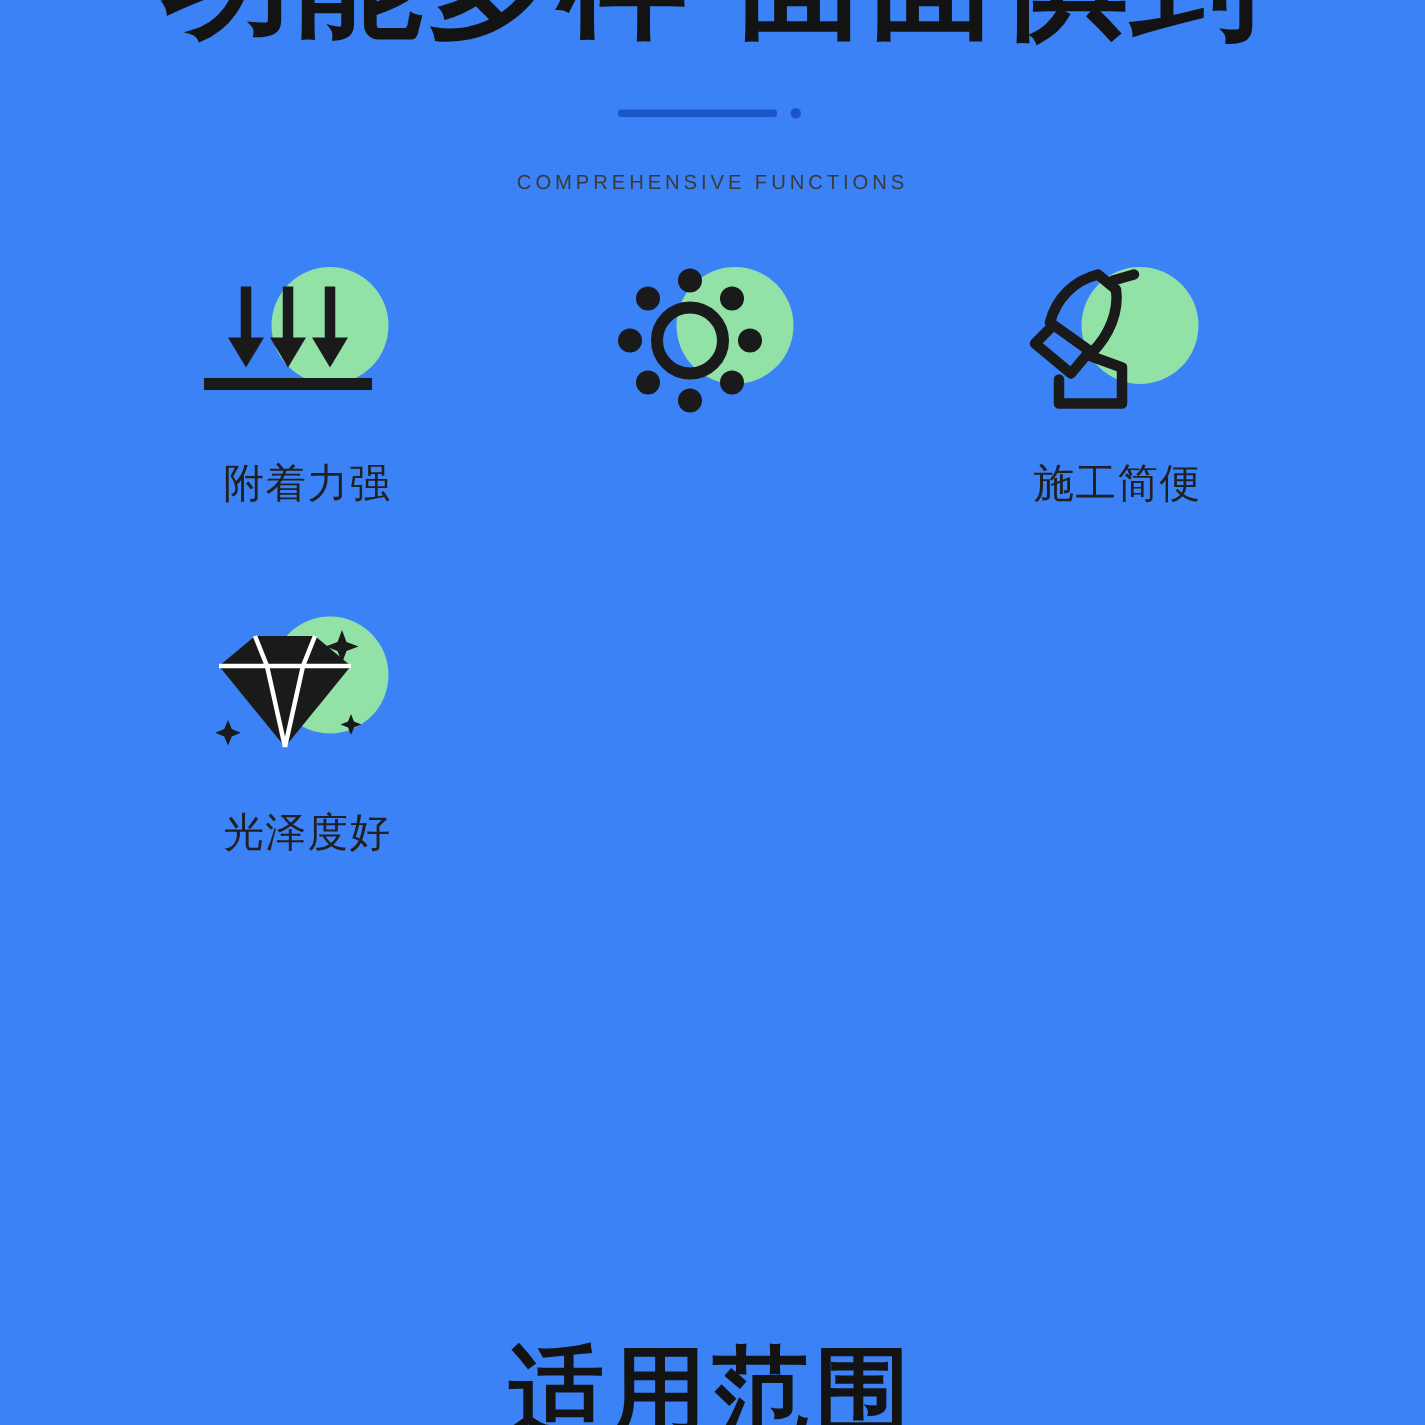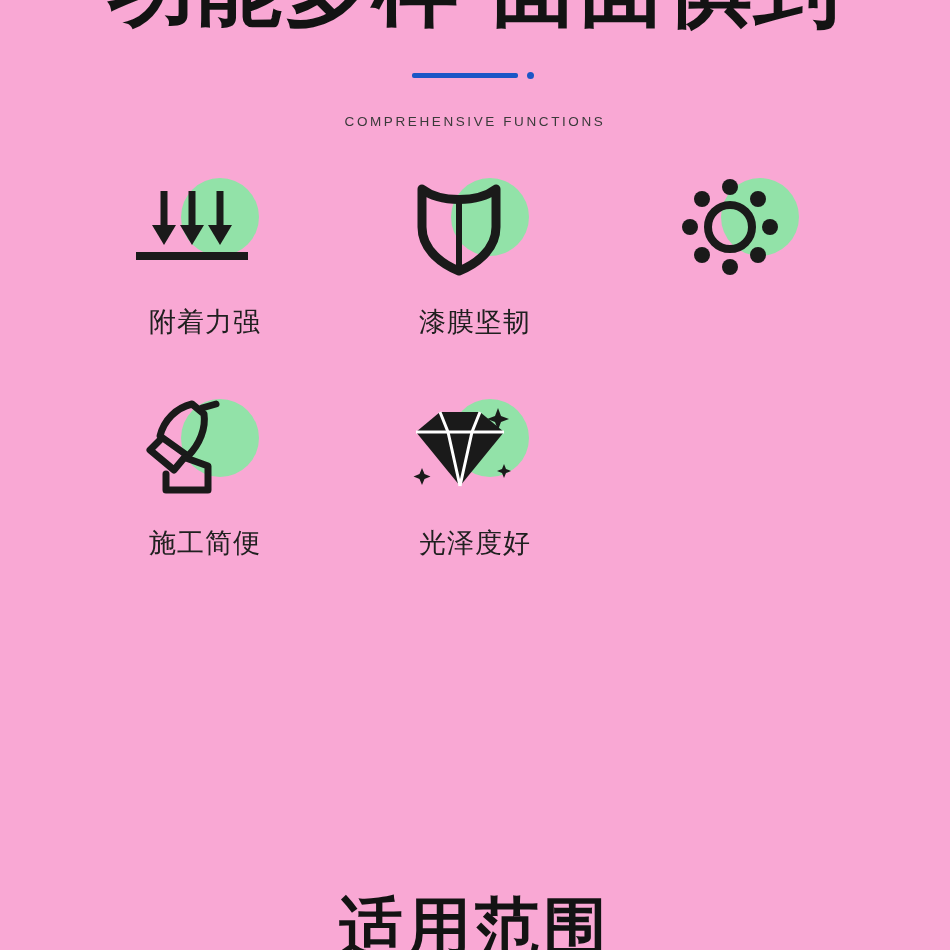"COMPREHENSIVE FUNCTIONS" .page { background: #f9a8d4 -> #3b82f6 }
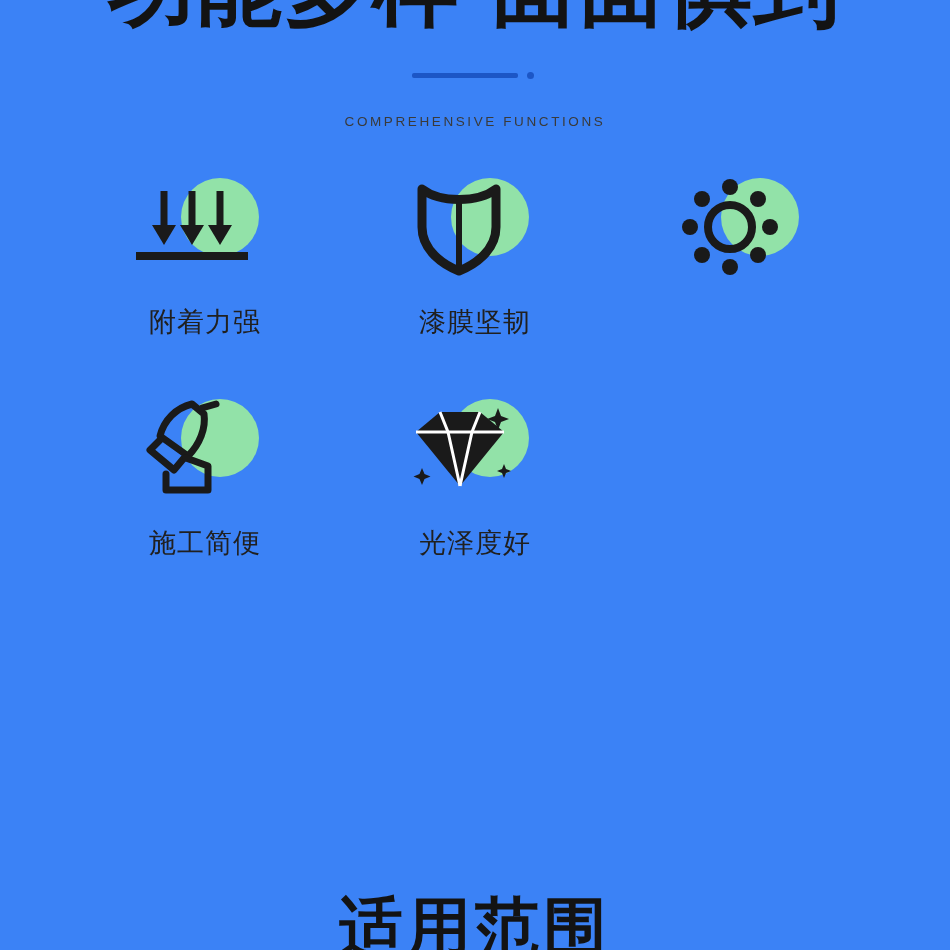"附着力强" .grid { row-gap: 3px -> 15px }
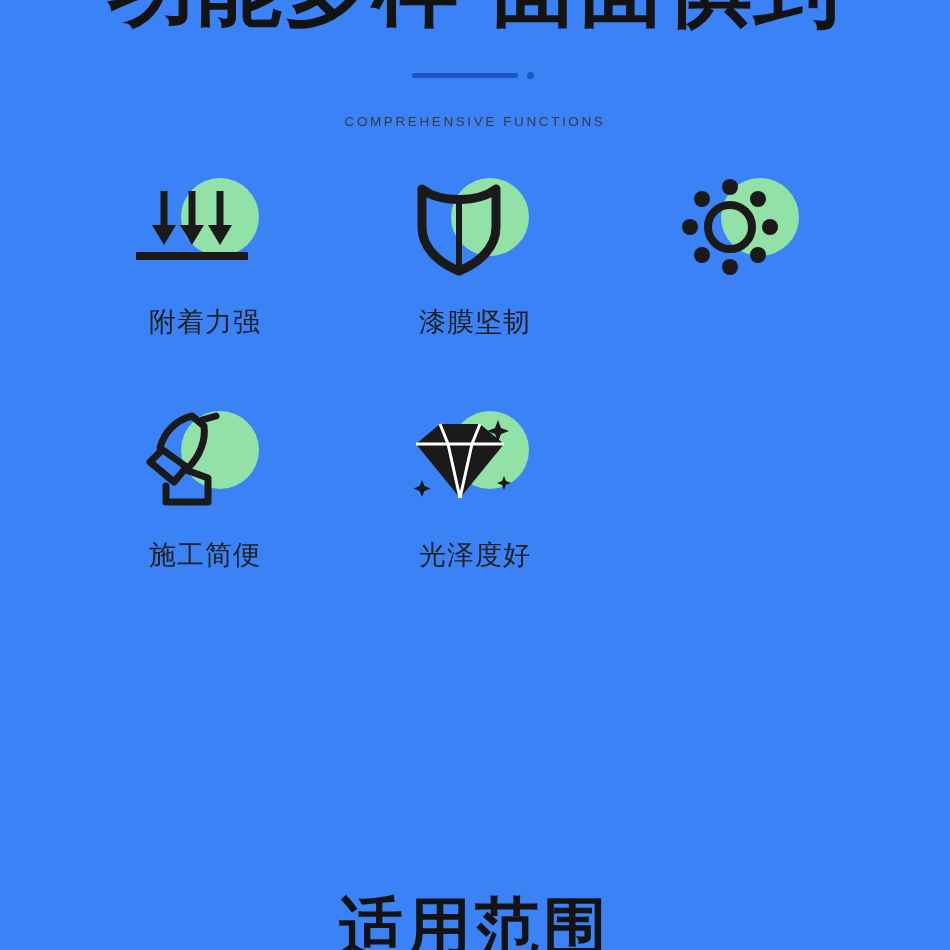"漆膜坚韧" div.cell { html: <div> <div> <div></div> <svg> <path></path> <path></path> </svg> </div> <div>漆膜坚韧</div> </div> -> none }
